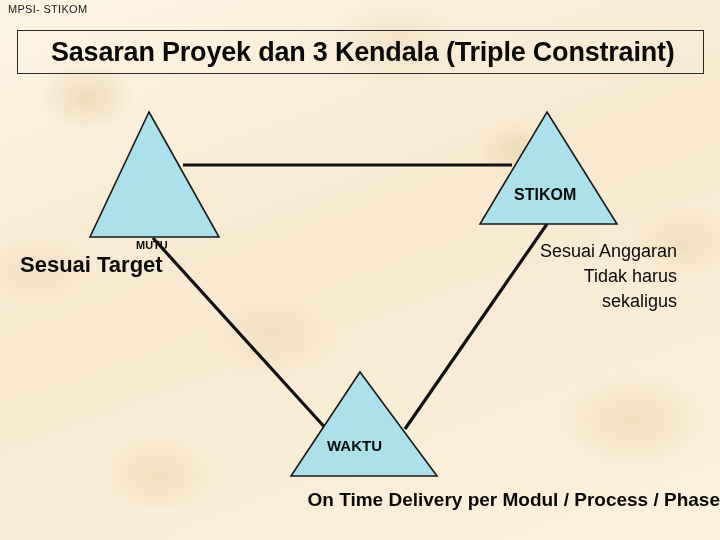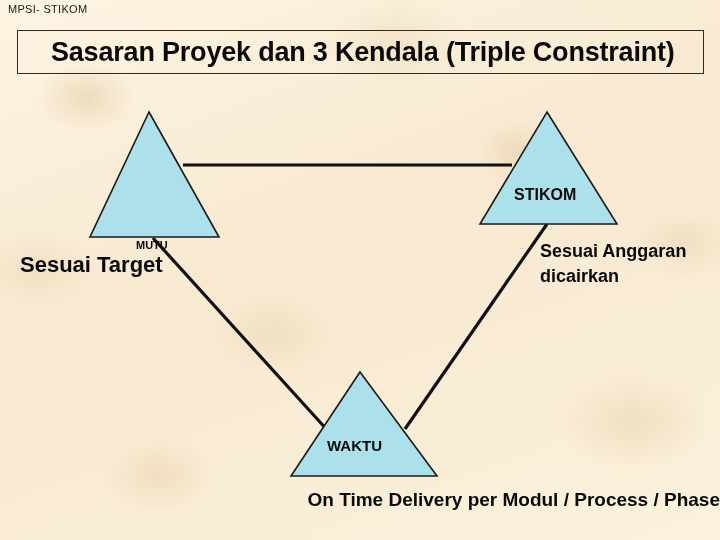"Sesuai Anggaran" .right-block { font-weight: bold -> normal; text-align: none -> right }
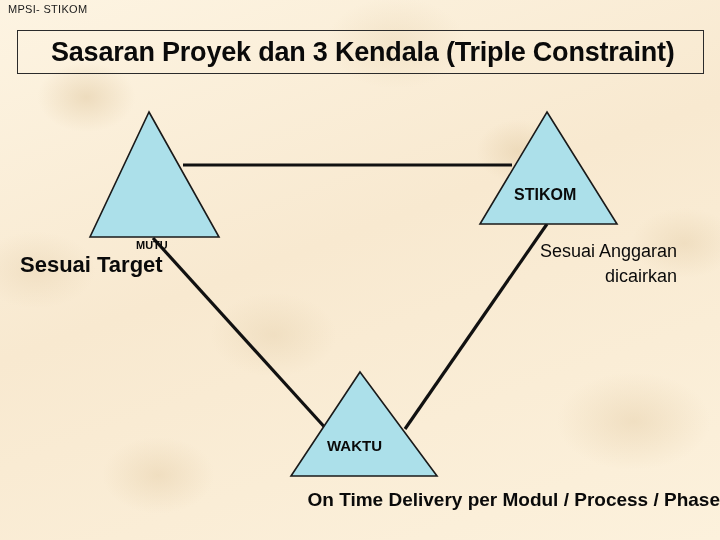"Tidak harus" div { html: none -> <div>Tidak harus</div> }
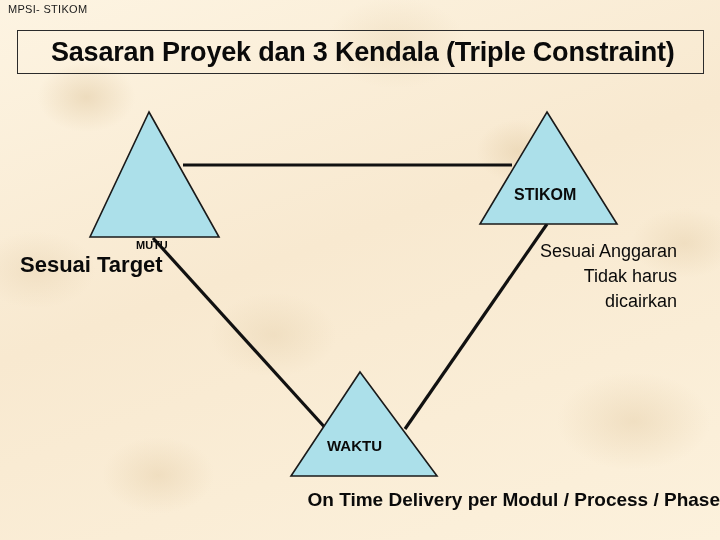"dicairkan" div { text: dicairkan -> sekaligus }
